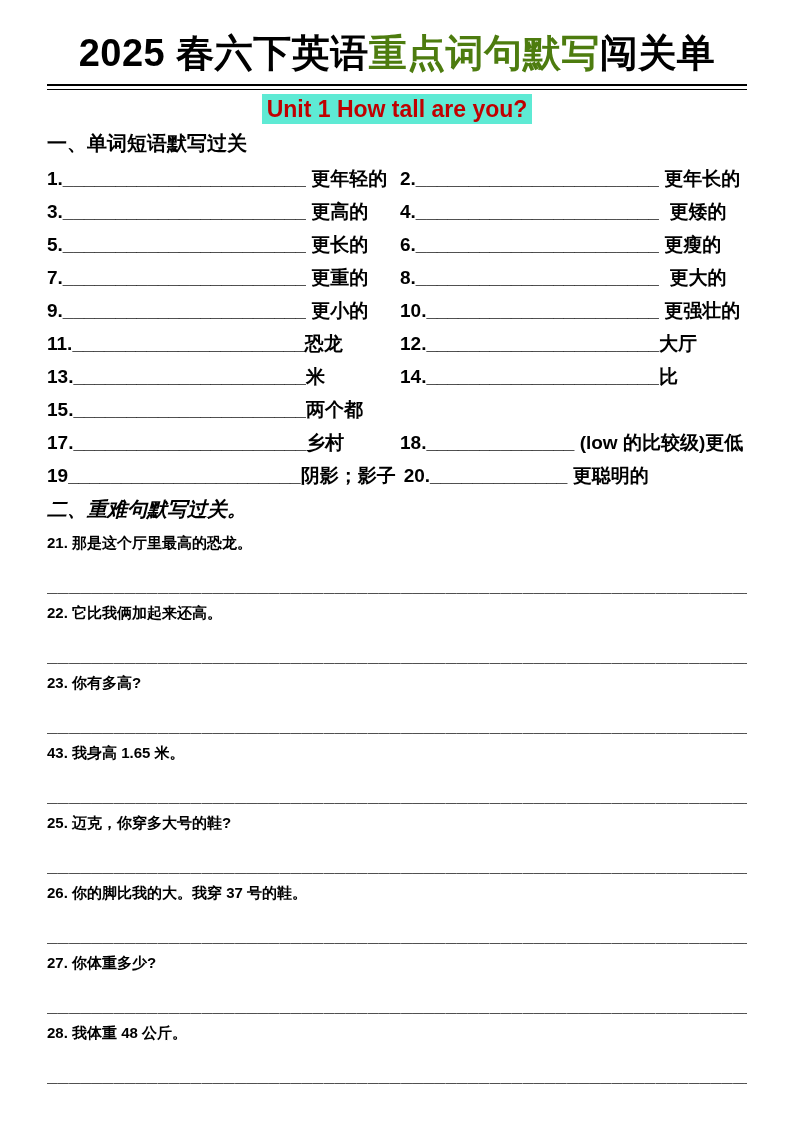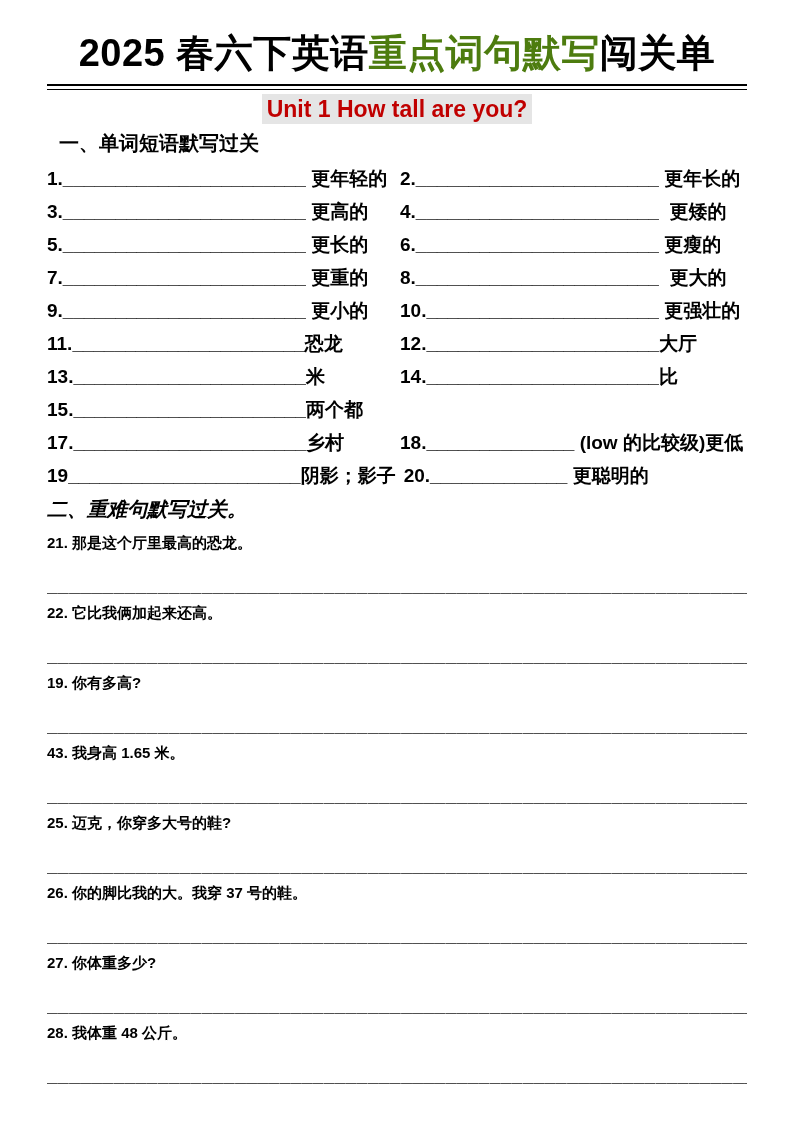"Unit 1 How tall are" .unit { background: #e5e5e5 -> #5eead4 }
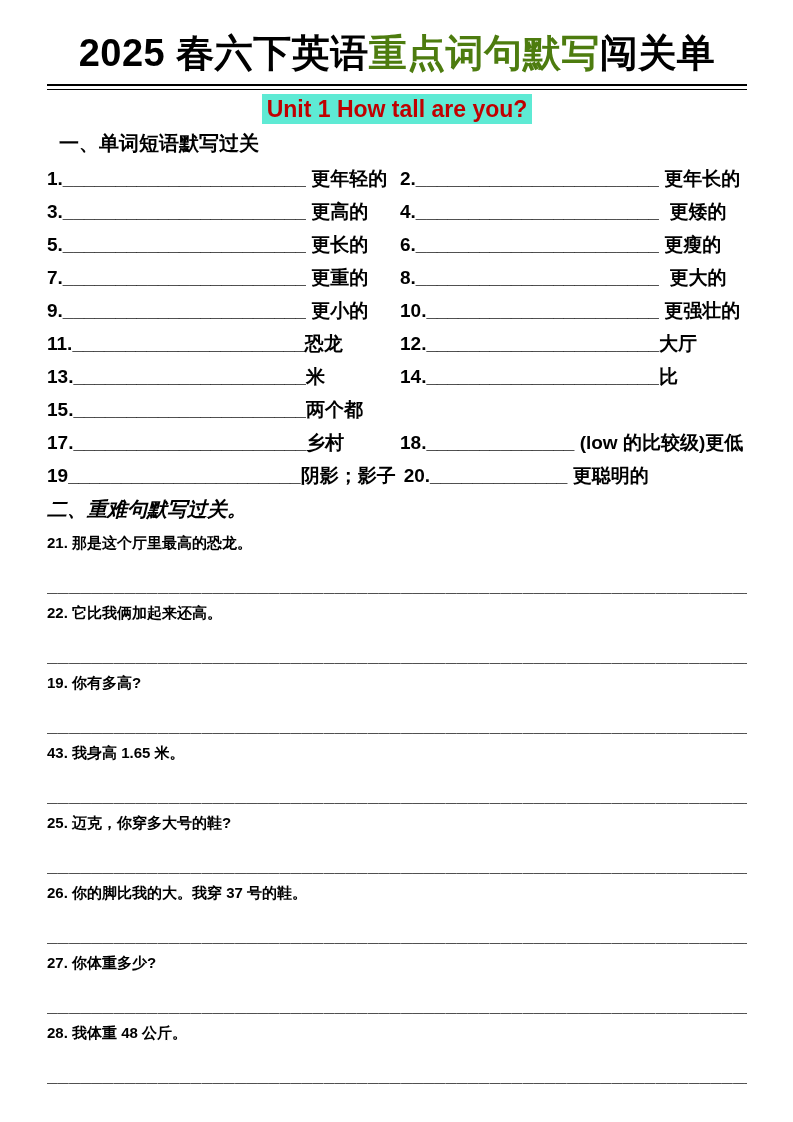"一、单词短语默写过关" .sec-header { margin: 2px 12px 6px -> 2px 0 6px }
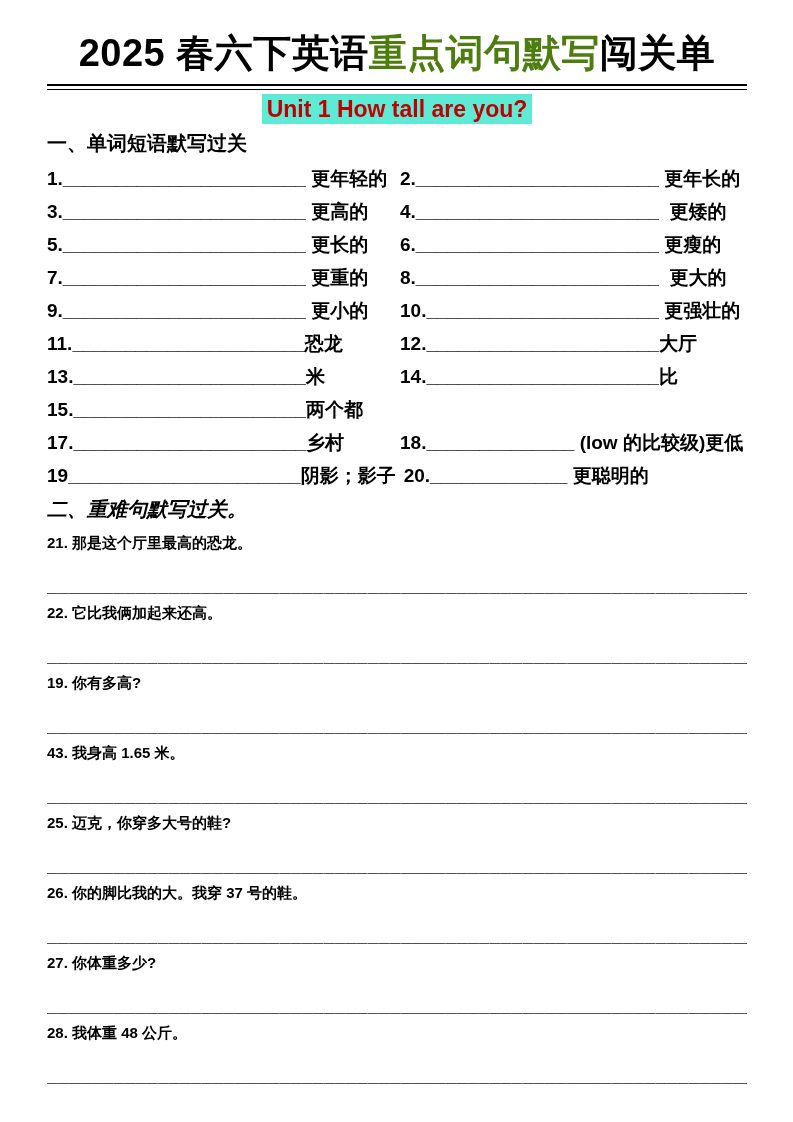"19. 你有多高?" div.sentence { text: 19 -> 23 }
